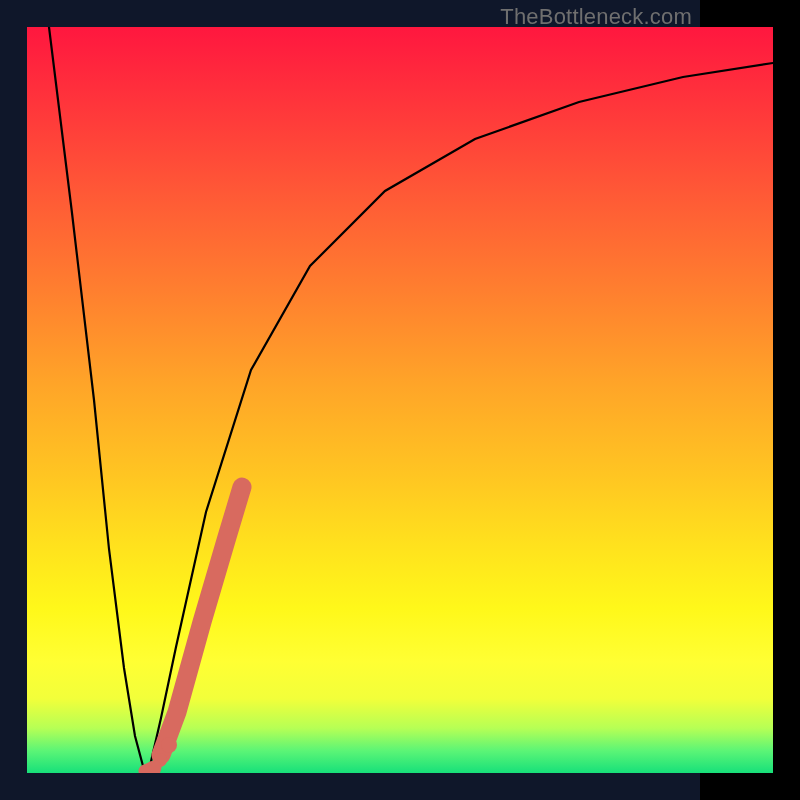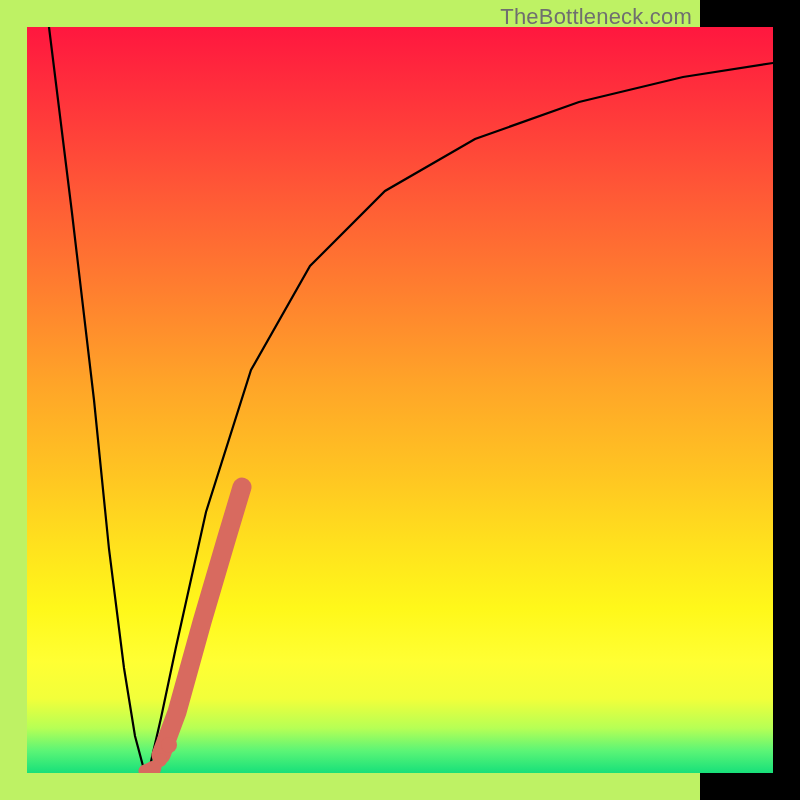"TheBottleneck.com" .frame { background: #bef264 -> #0f172a }
